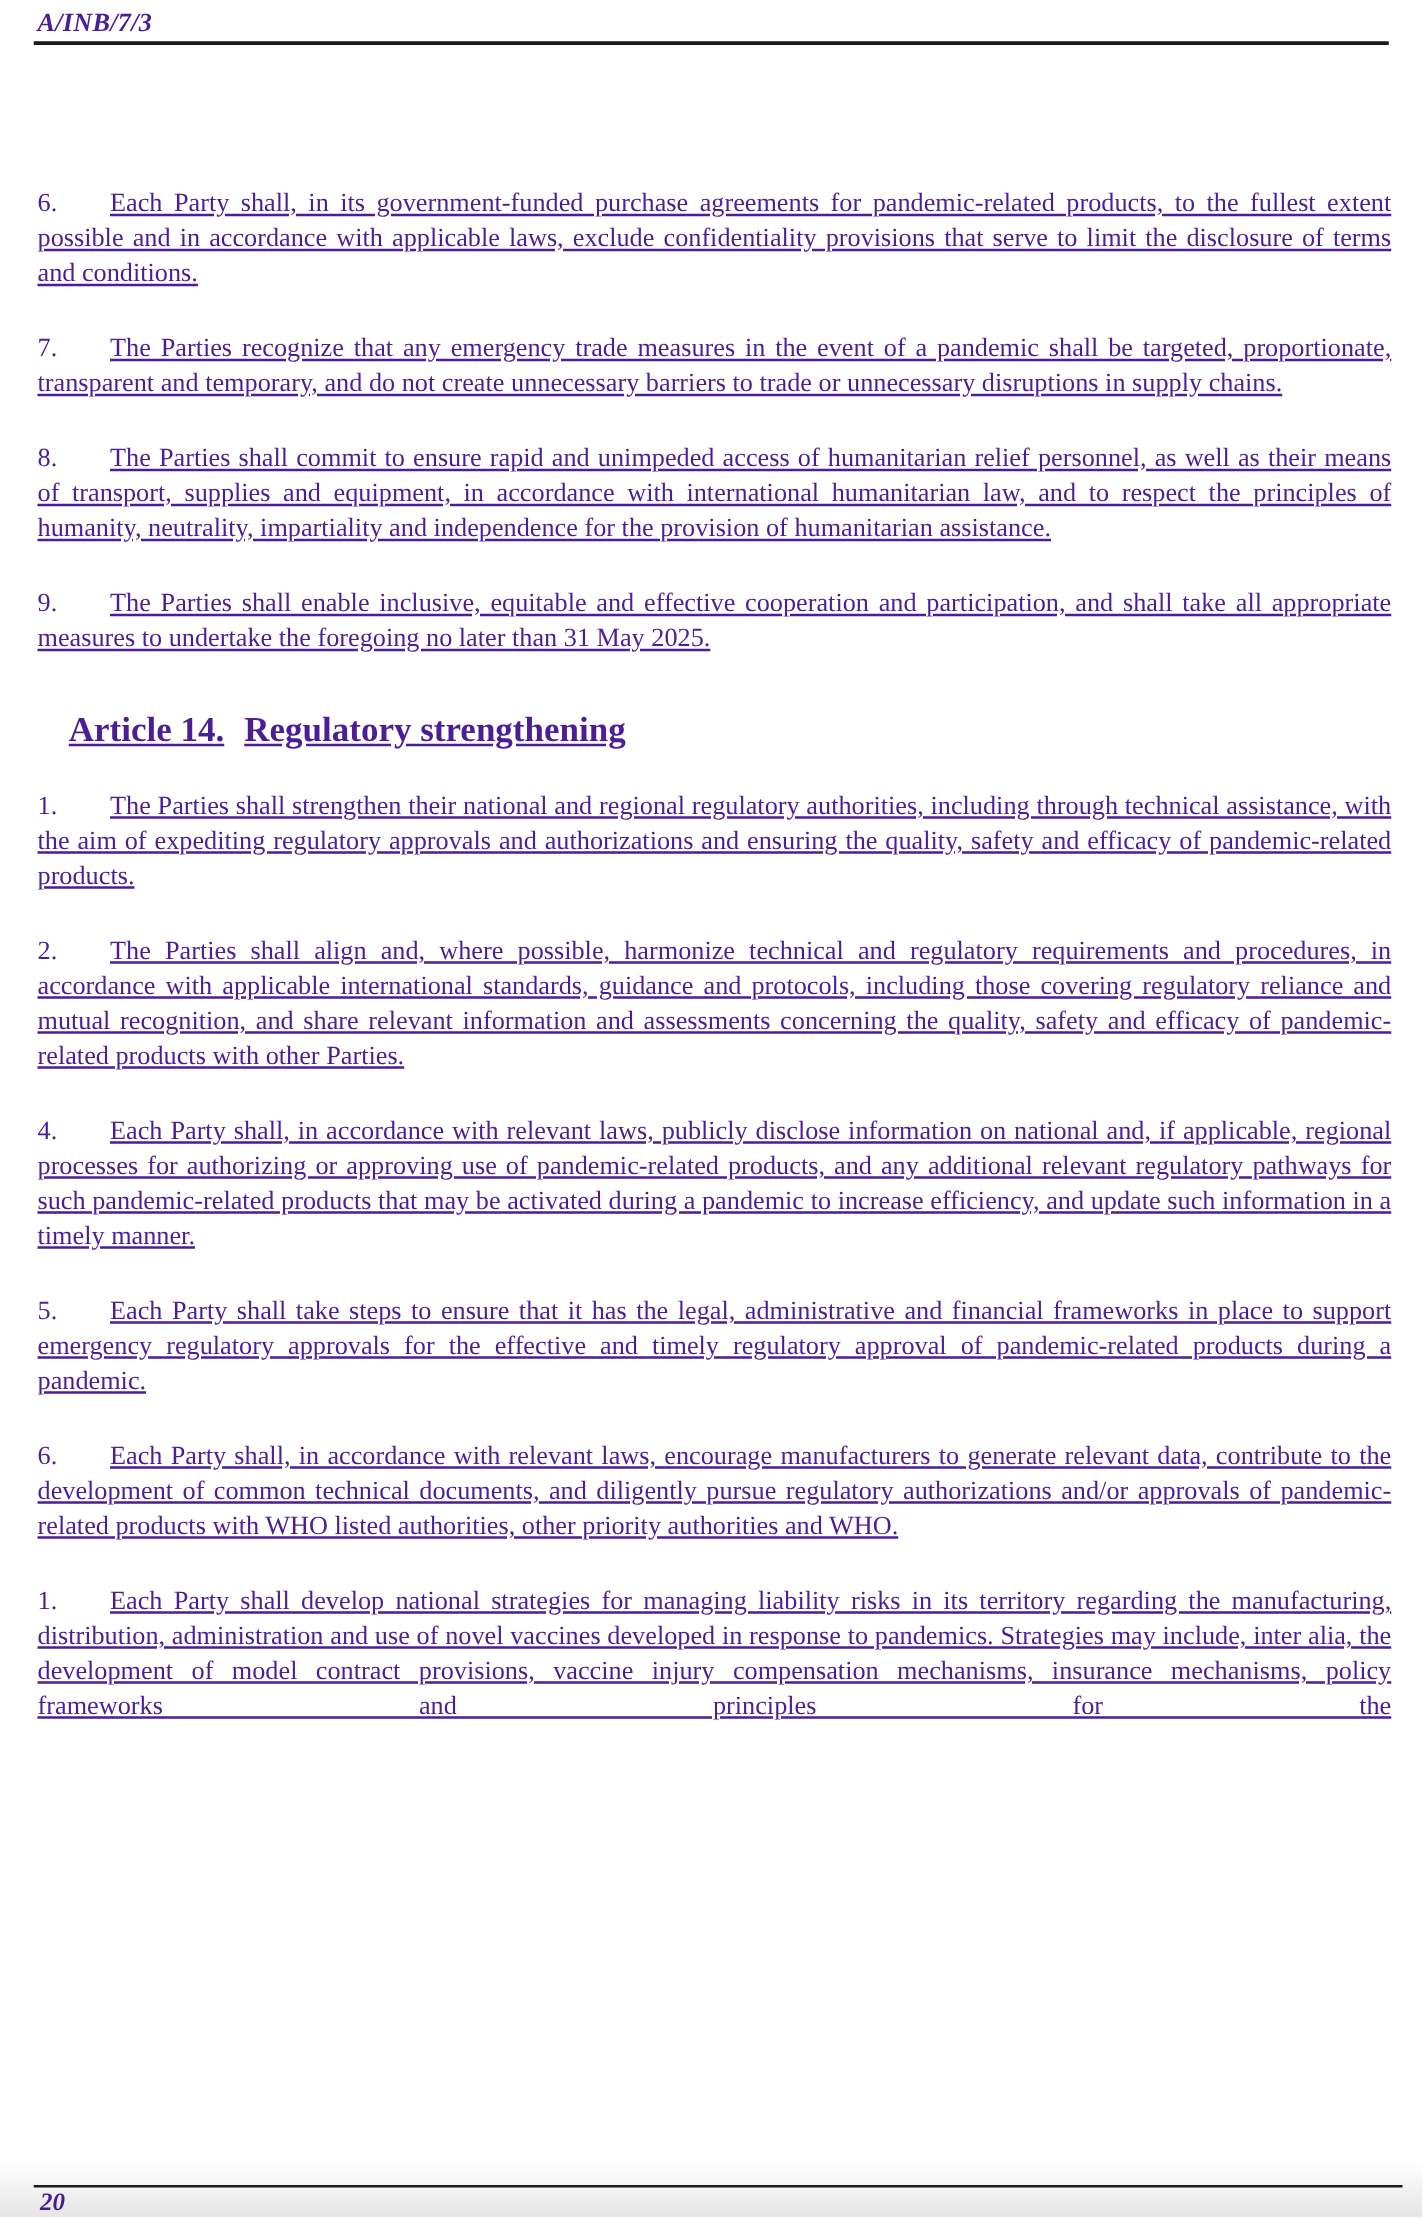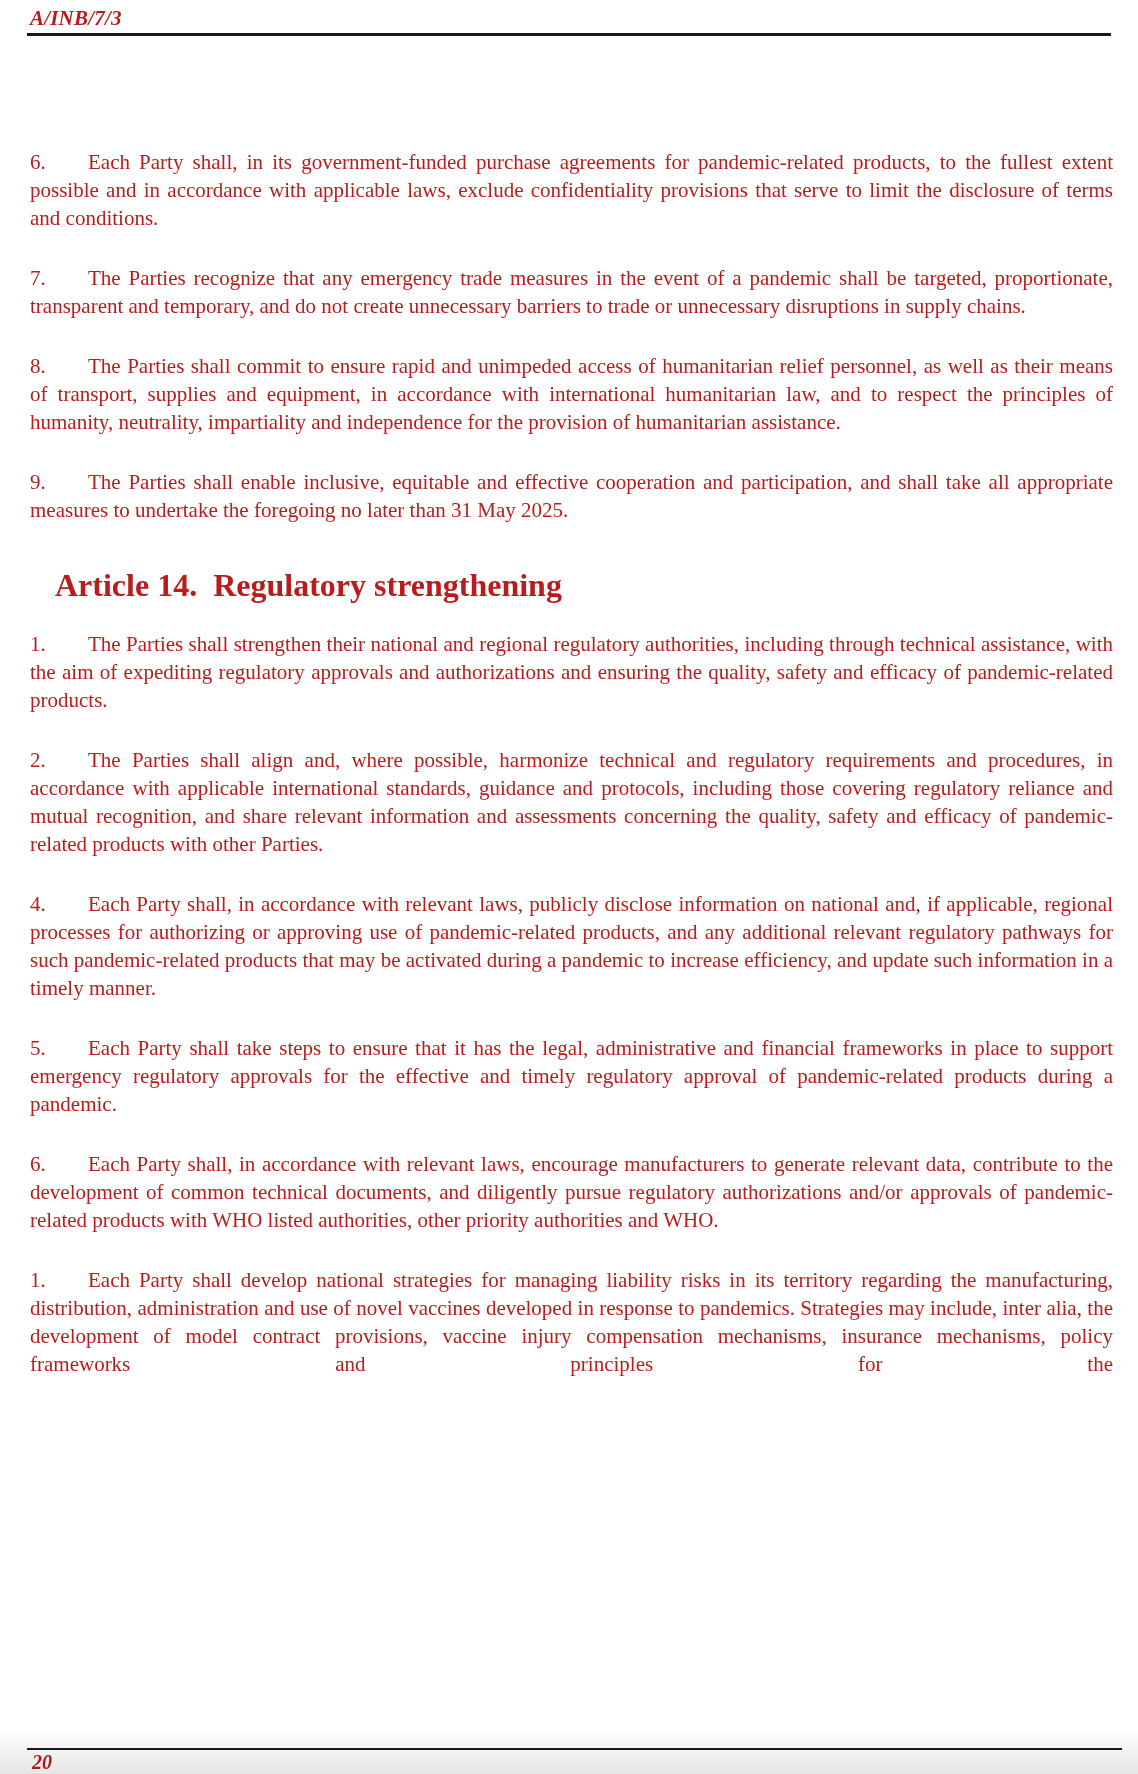"A/INB/7/3" .page { color: #b91c1c -> #4c1d95 }
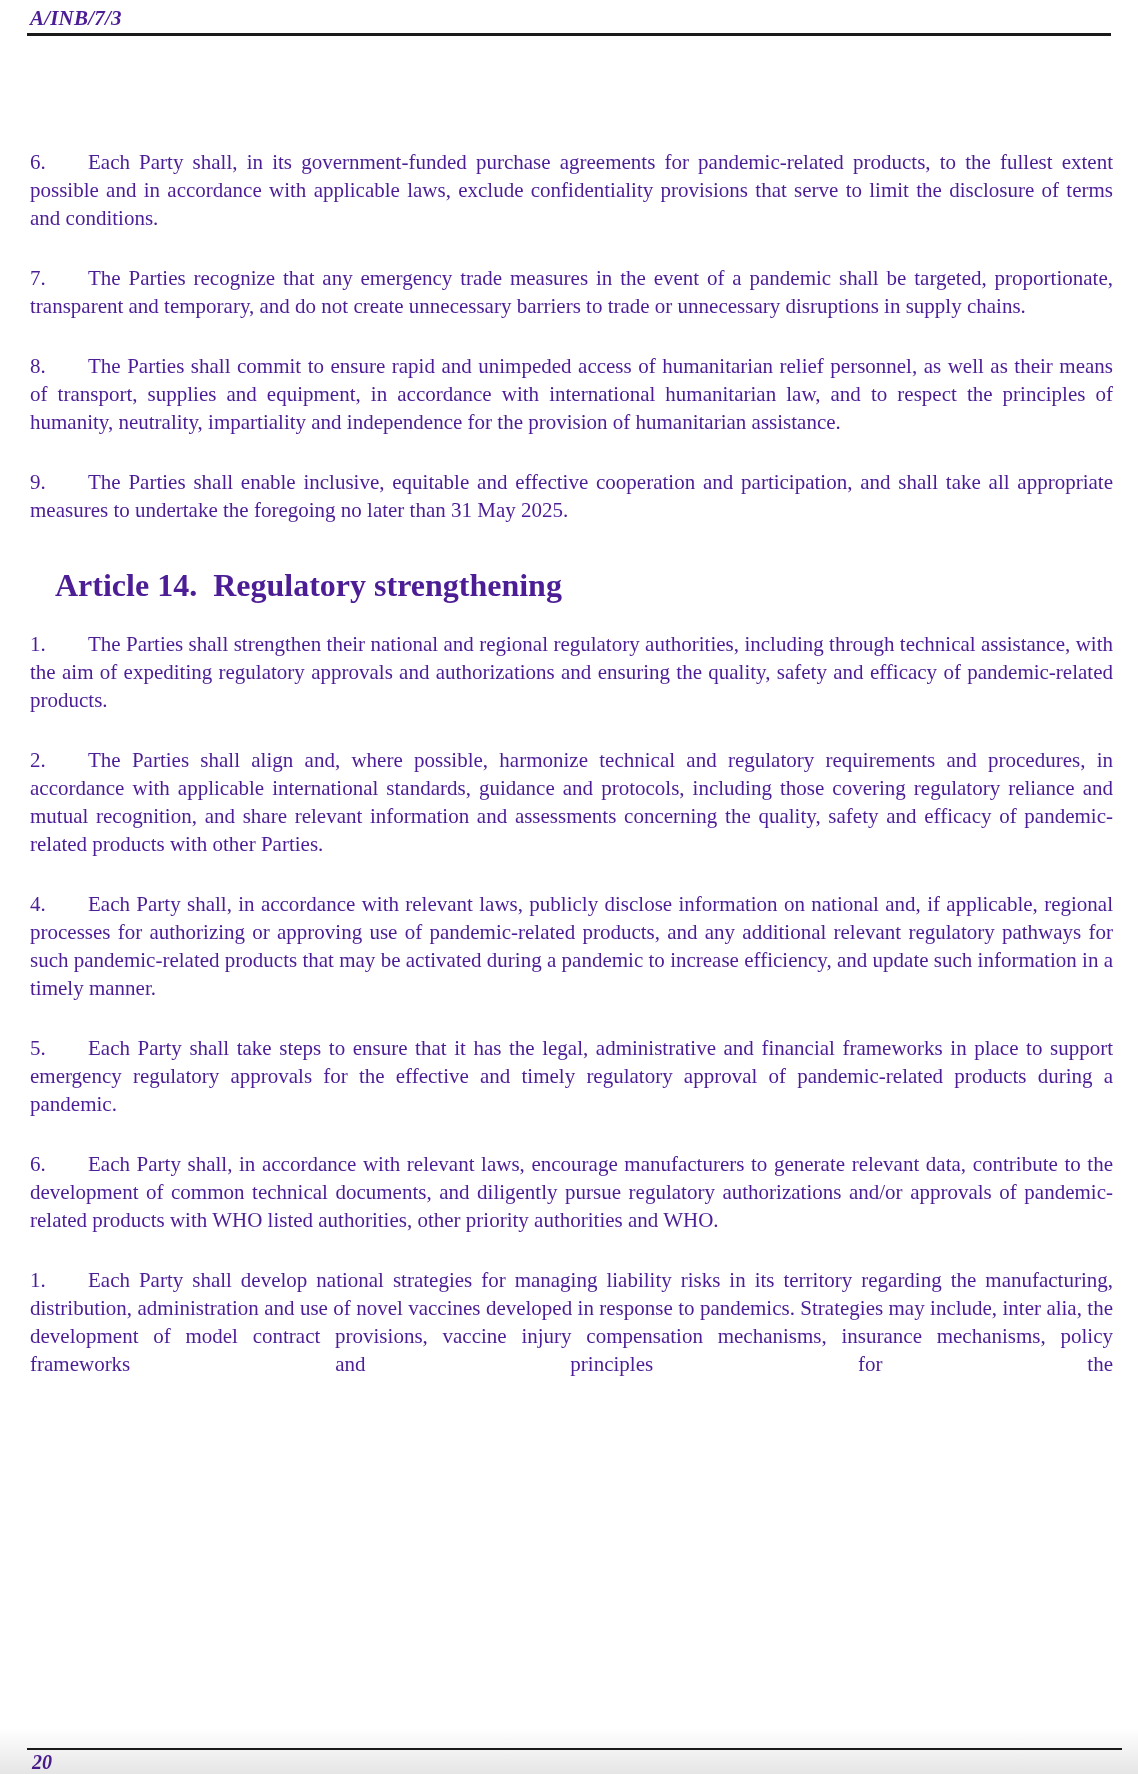"6. Each Party shall, in" .content { text-decoration: none -> underline }
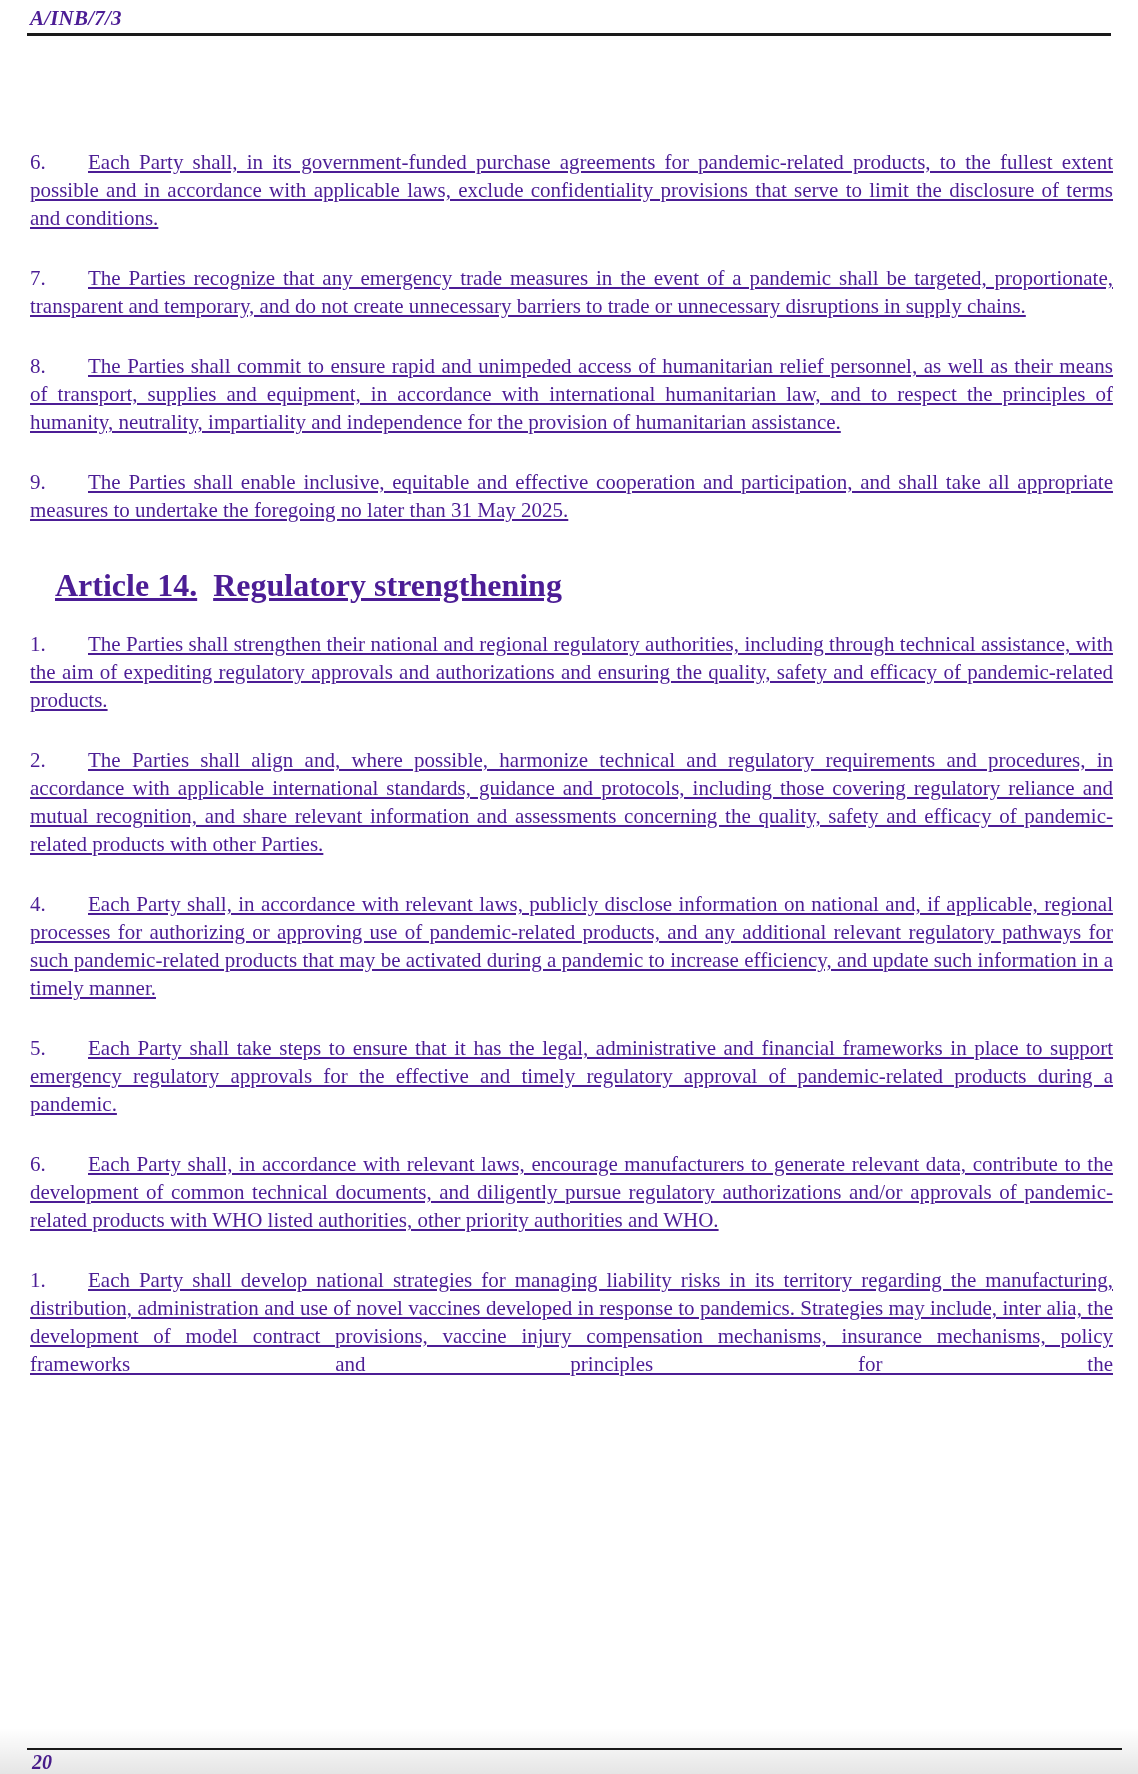"Article 14. Regulatory strengthening" .article { font-size: 32px -> 28px }
